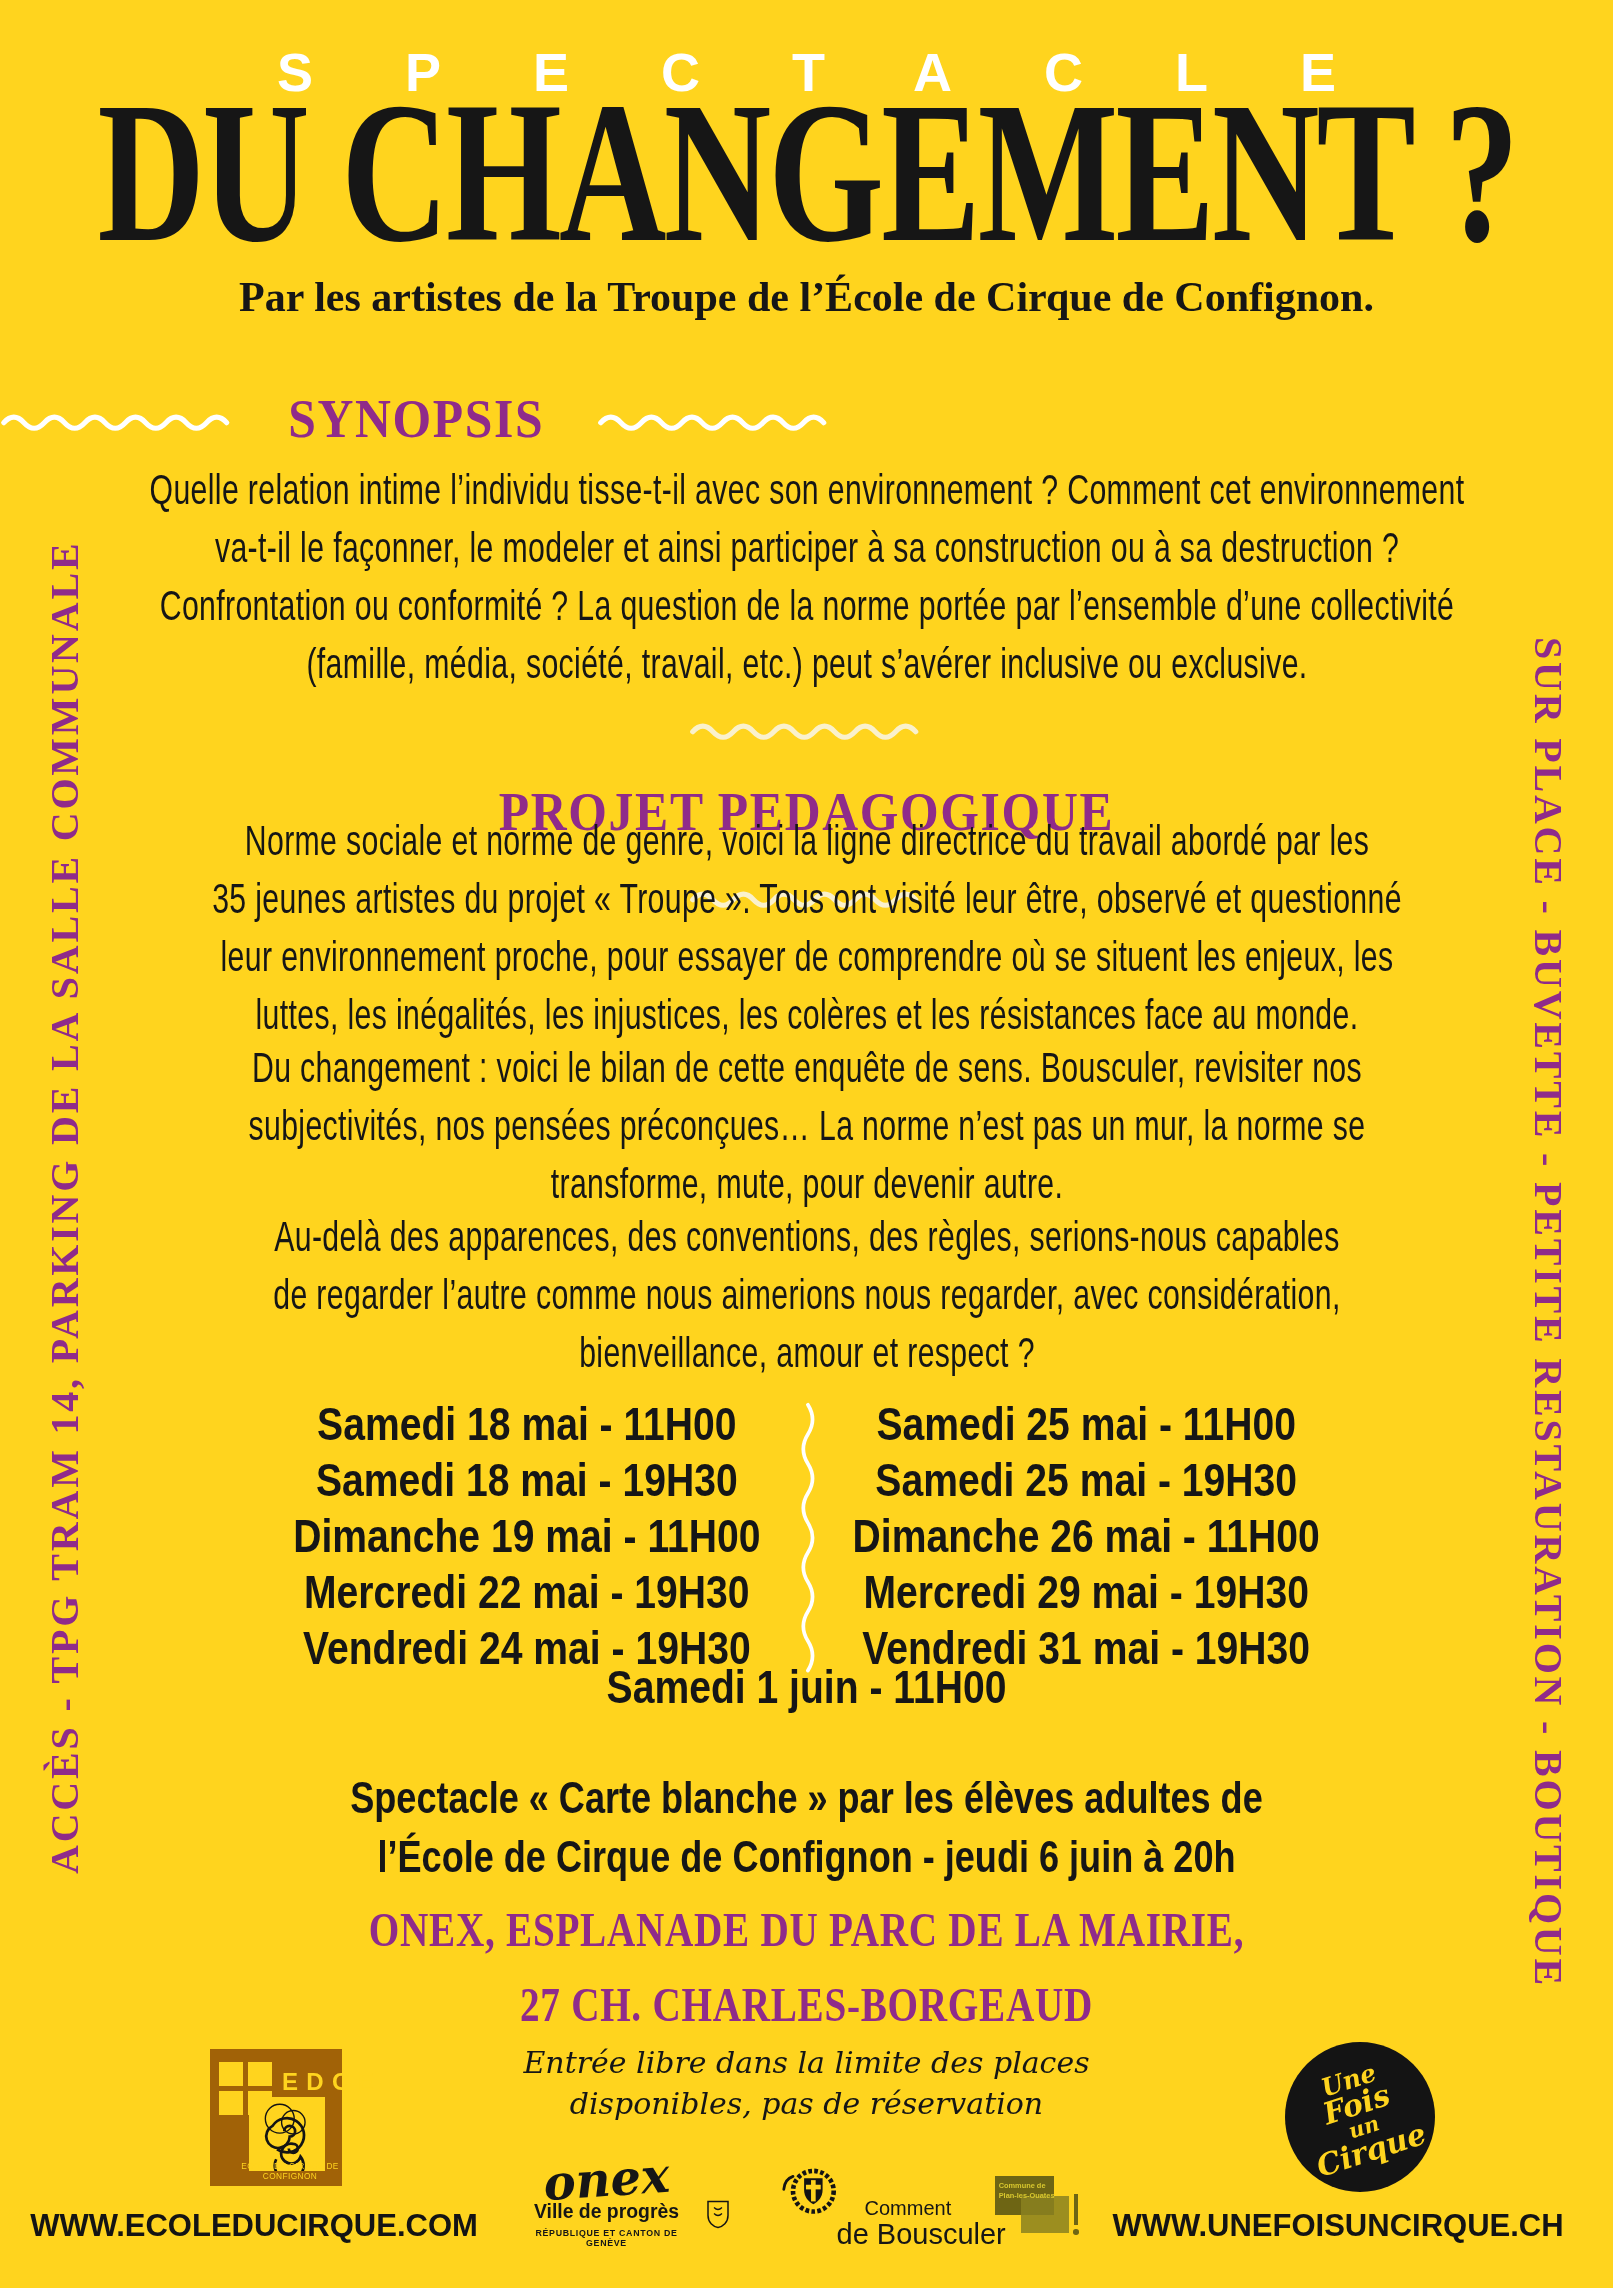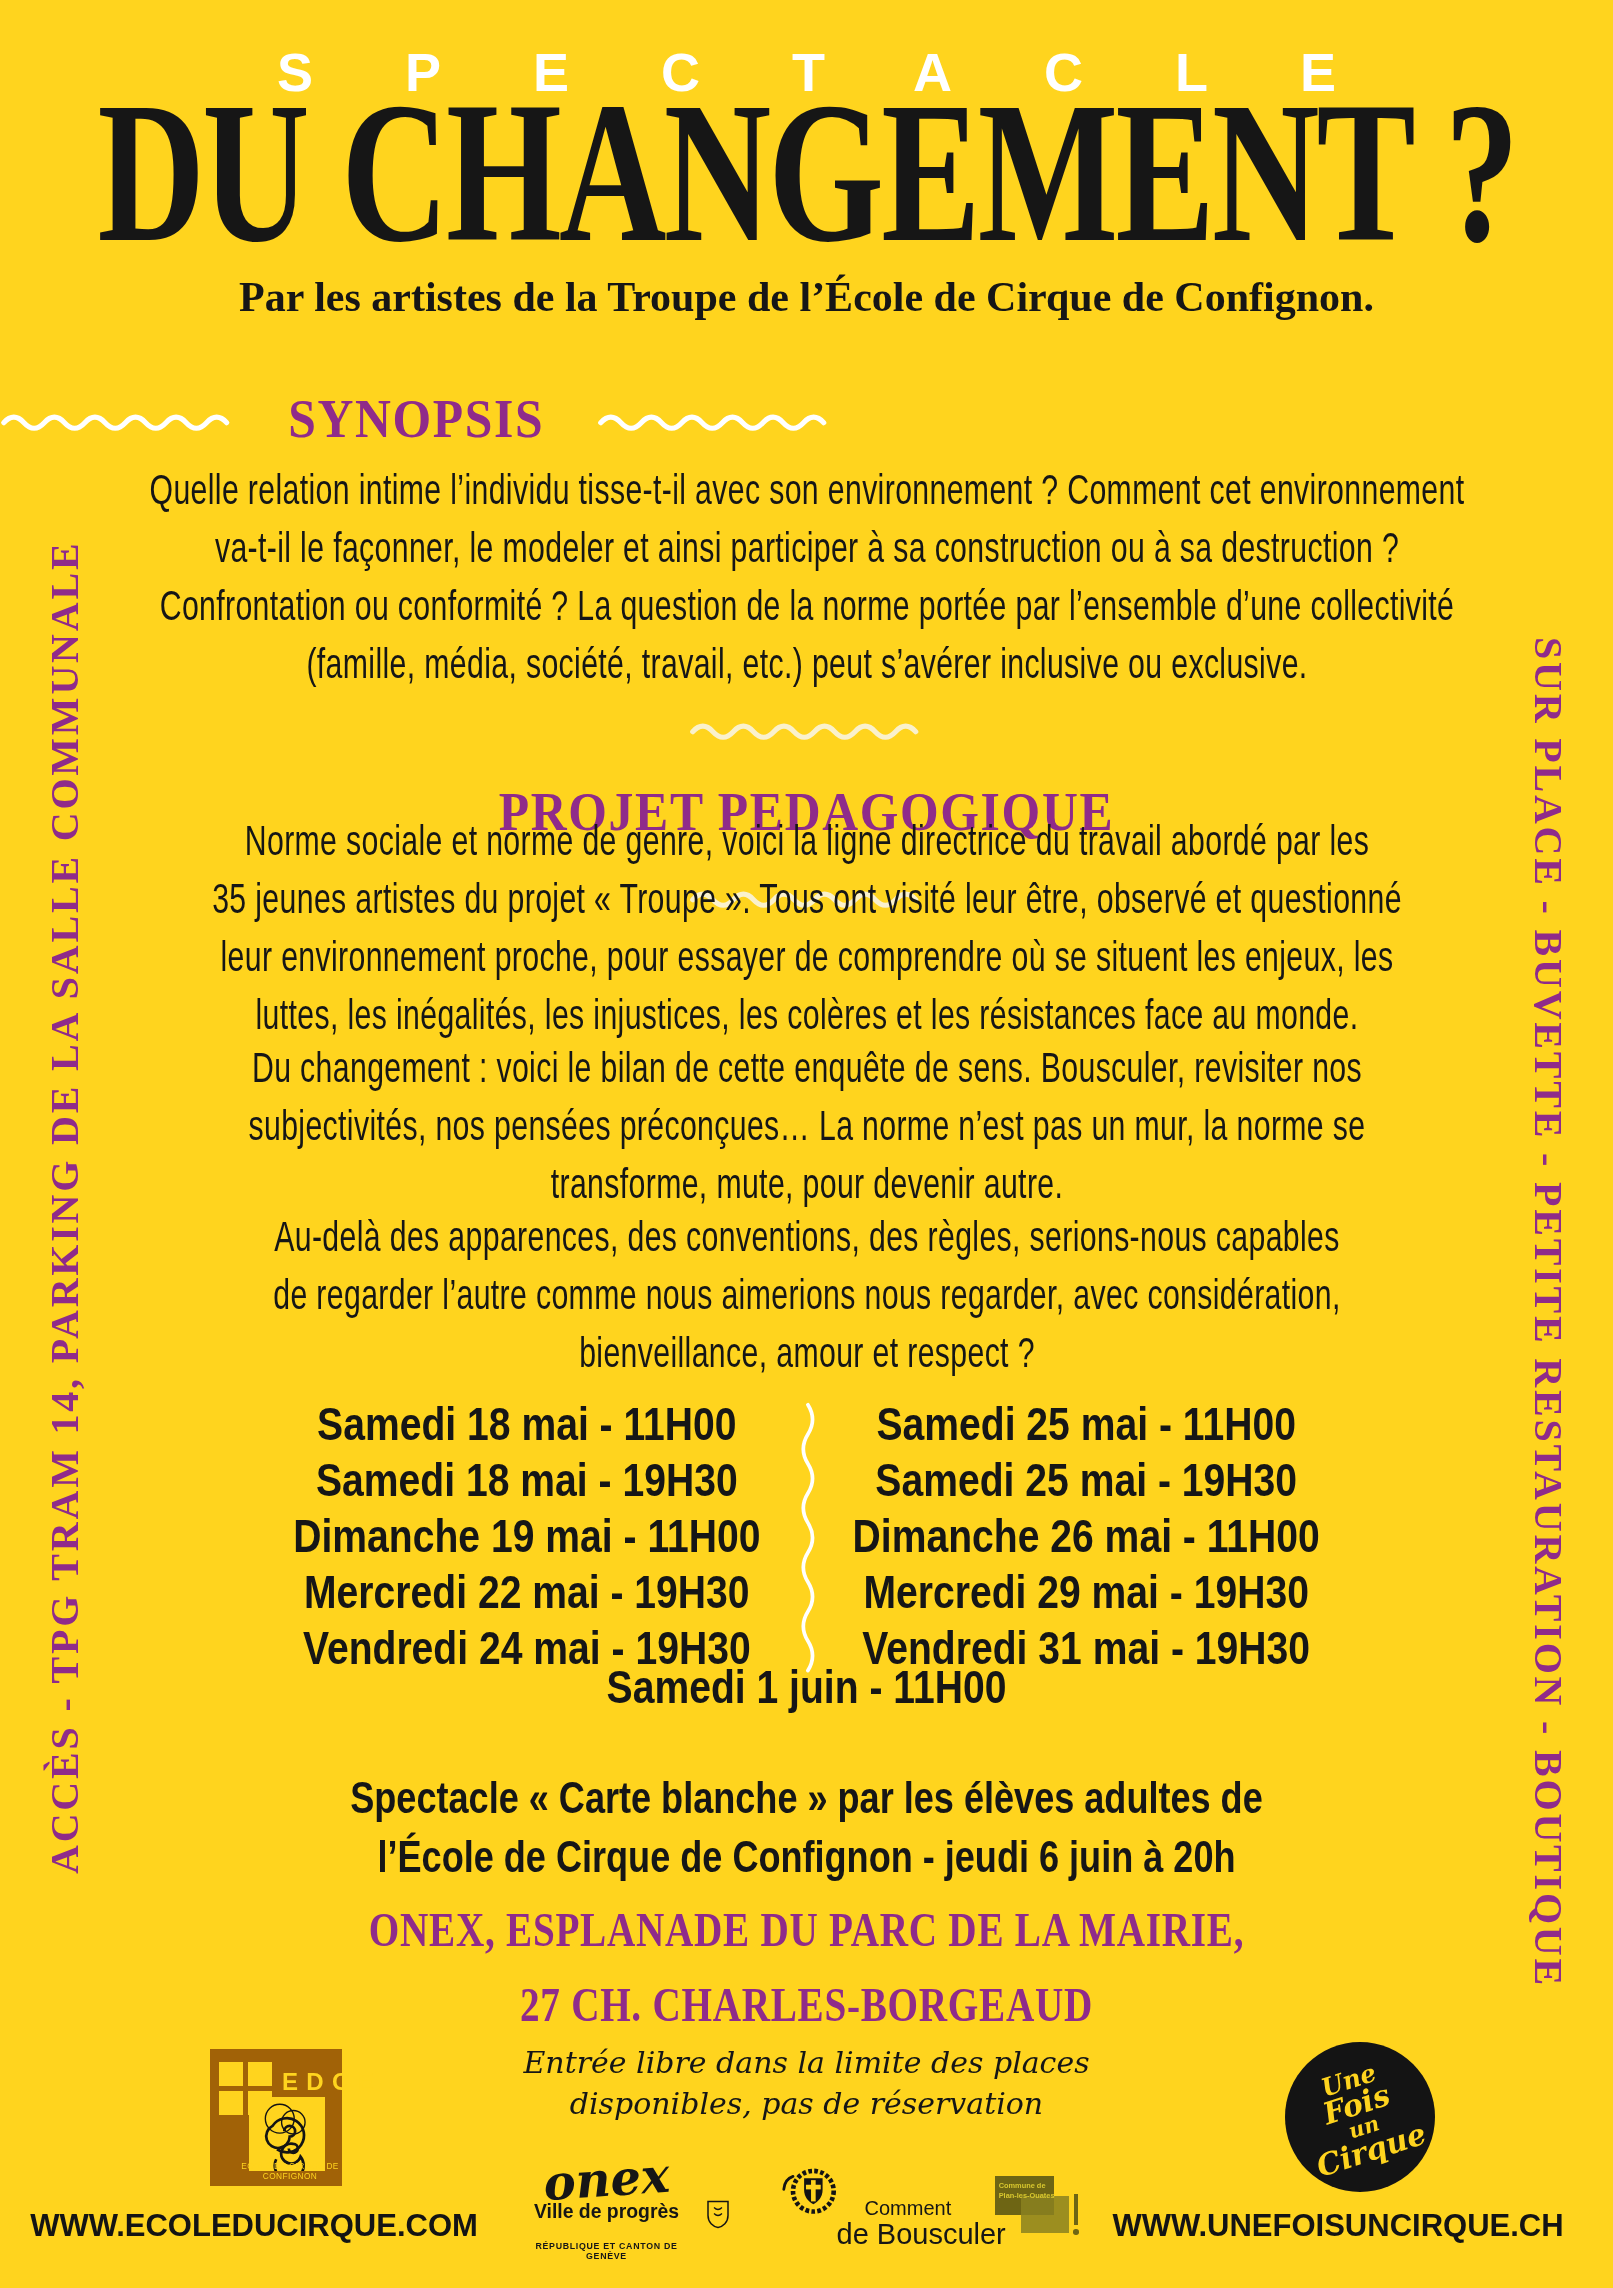"RÉPUBLIQUE ET CANTON DE GENÈVE" .onex-sub { margin-top: 18px -> 5px }
